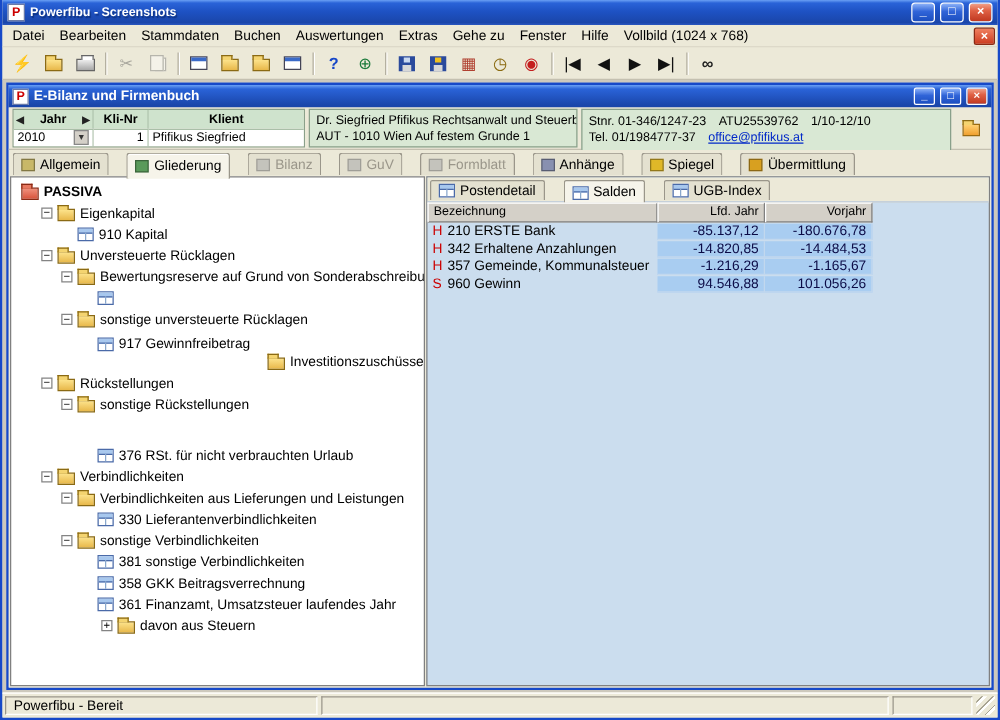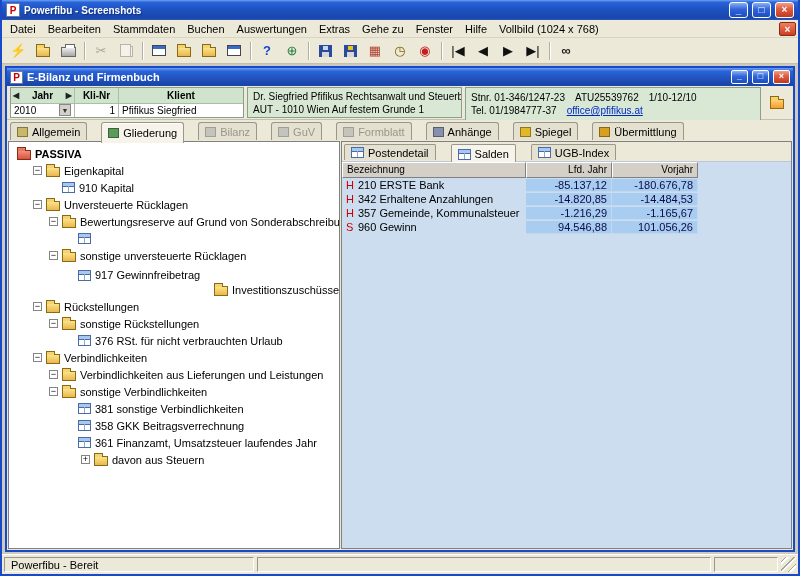"376 RSt. für nicht verbrauchten" div.tree-row { margin-top: none -> 24px }
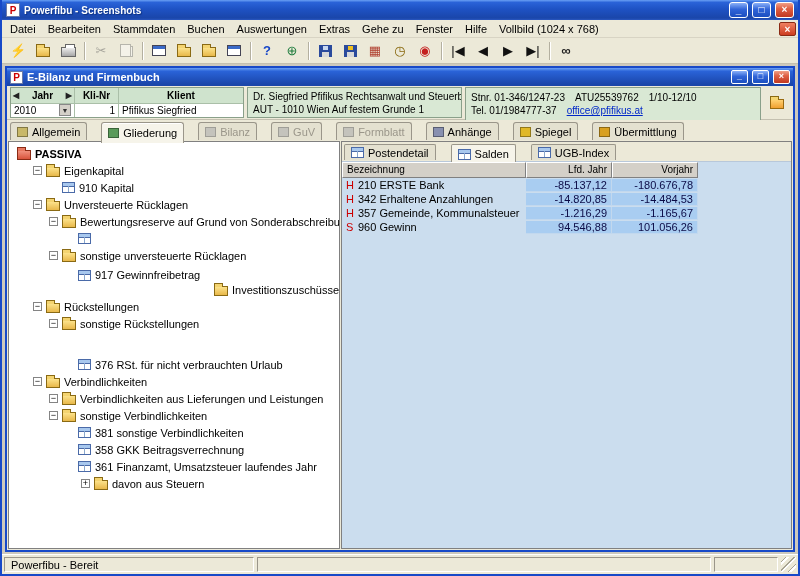"330 Lieferantenverbindlichkeiten" div.tree-row { html: none -> <div> <span></span> <span></span> <span>330 Lieferantenverbindlichkeiten</span> </div> }
